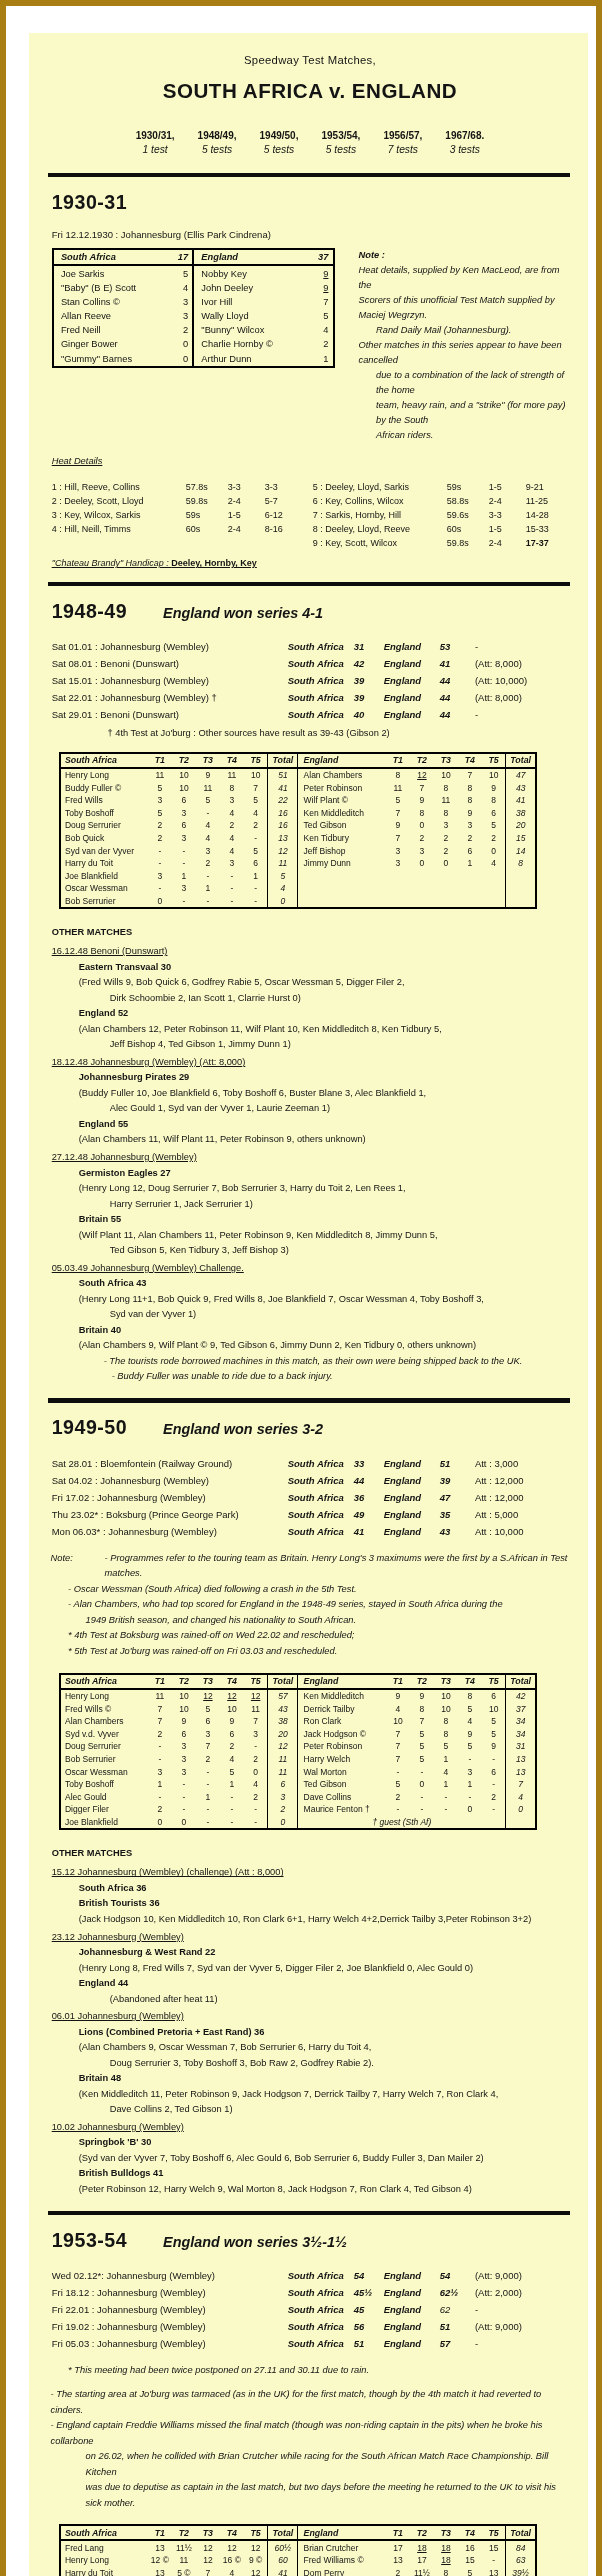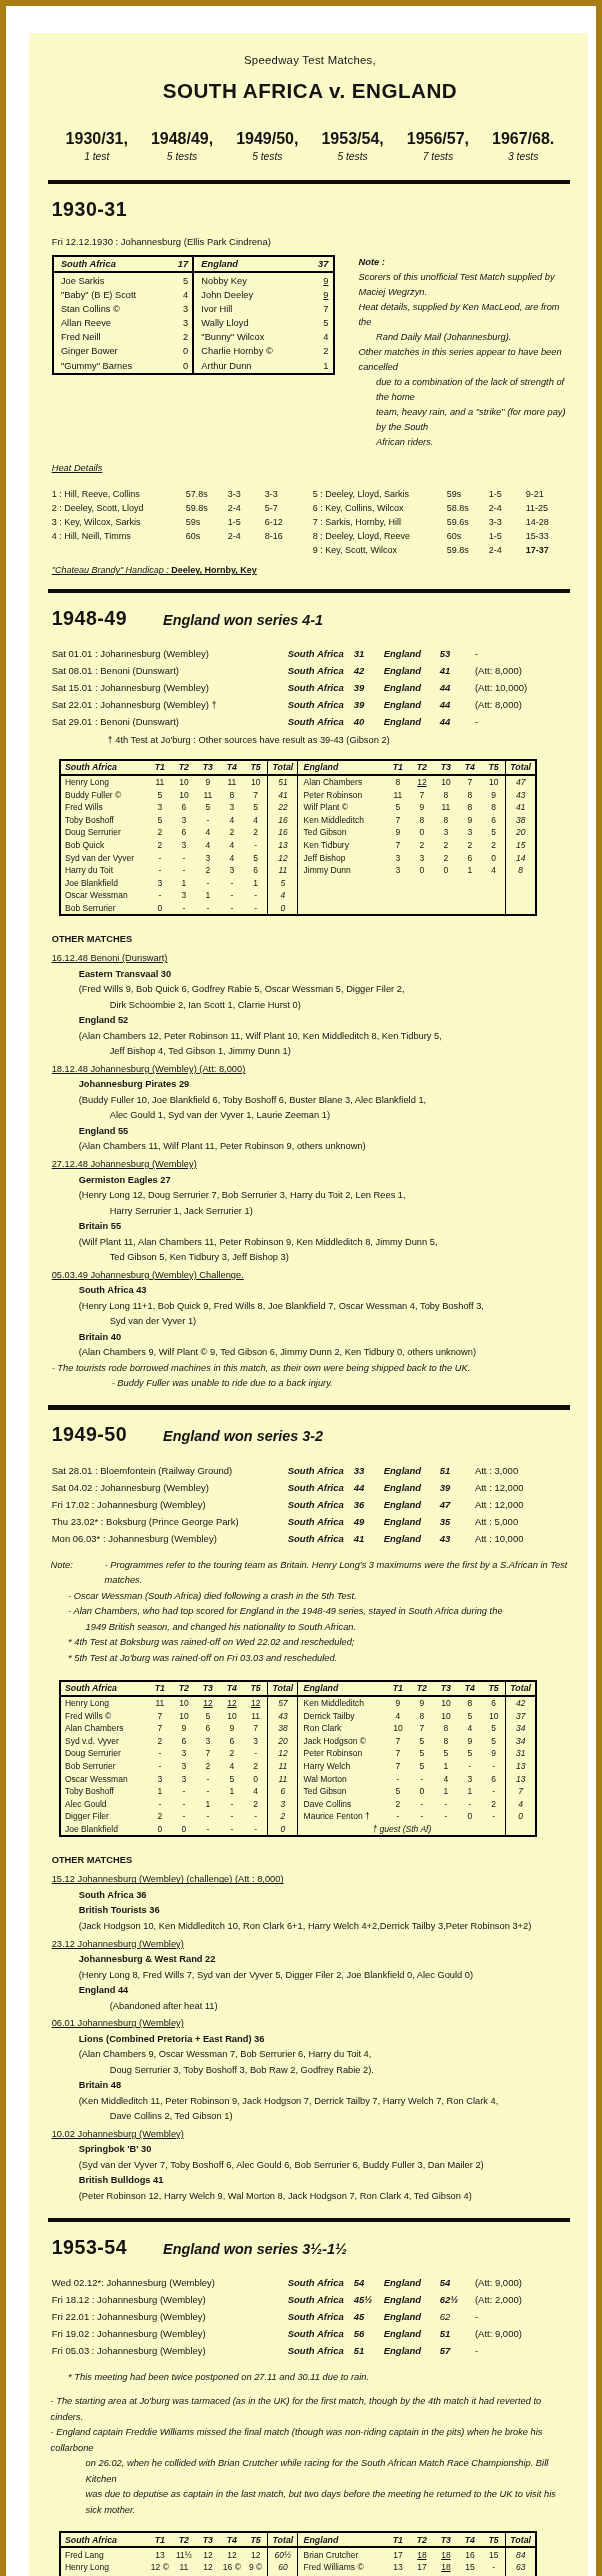"1930/31," .series-row .yrs { font-size: 16px -> 10px }
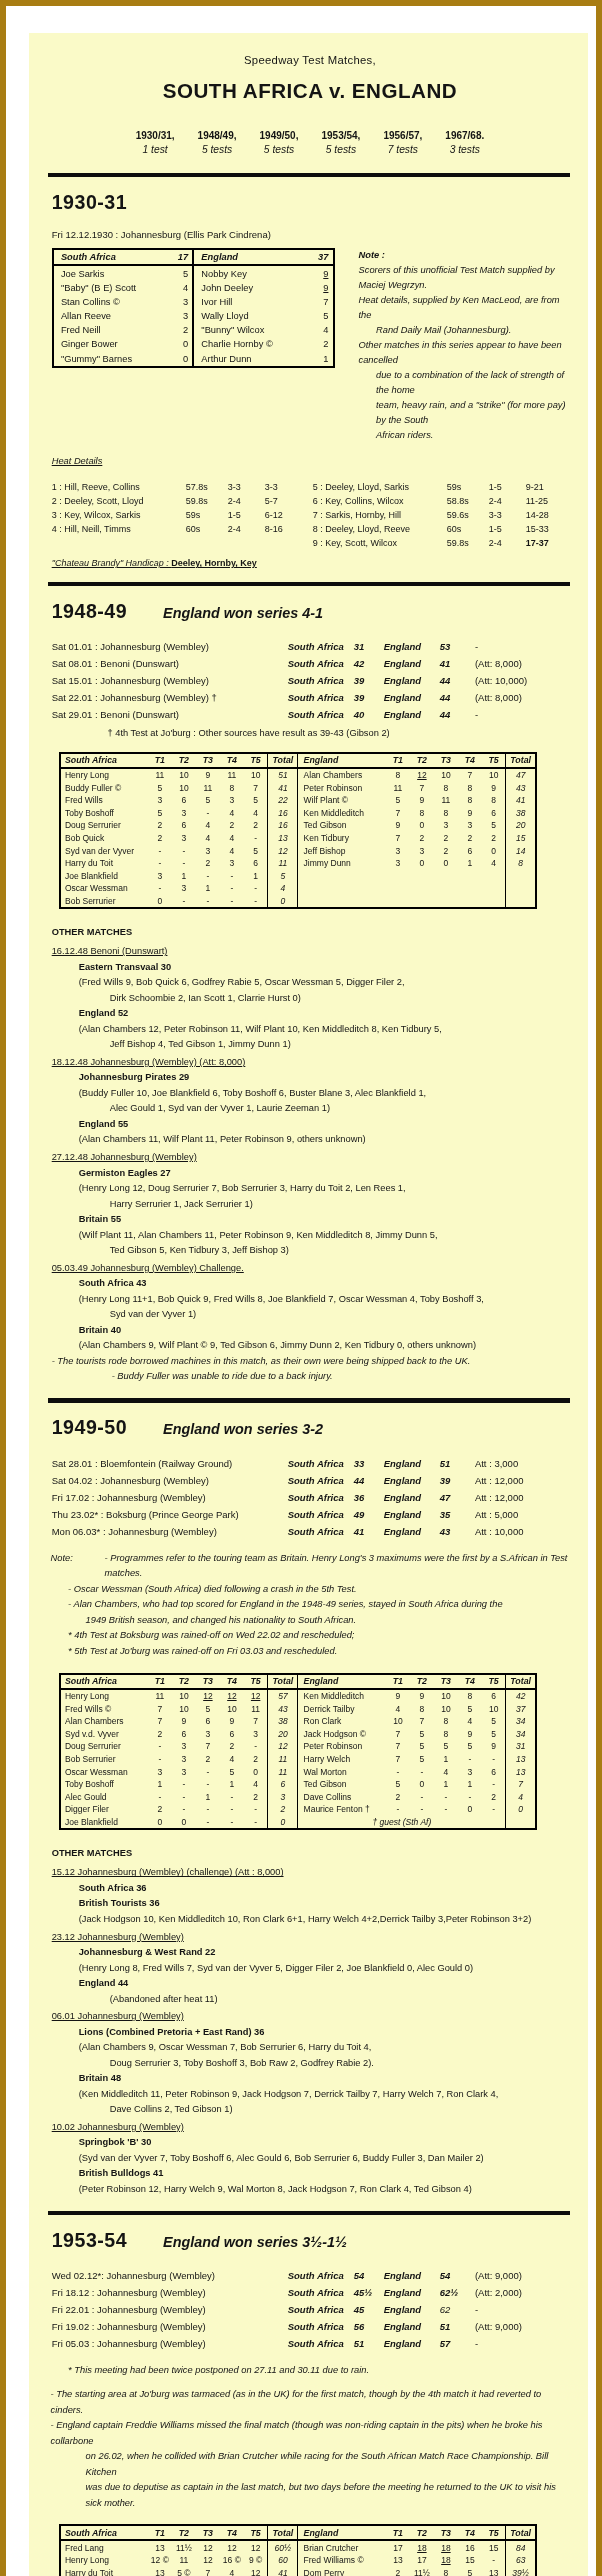"Scorers of this unofficial Test" div.nl { order: before "Heat details, supplied by Ken" -> after "Heat details, supplied by Ken" }
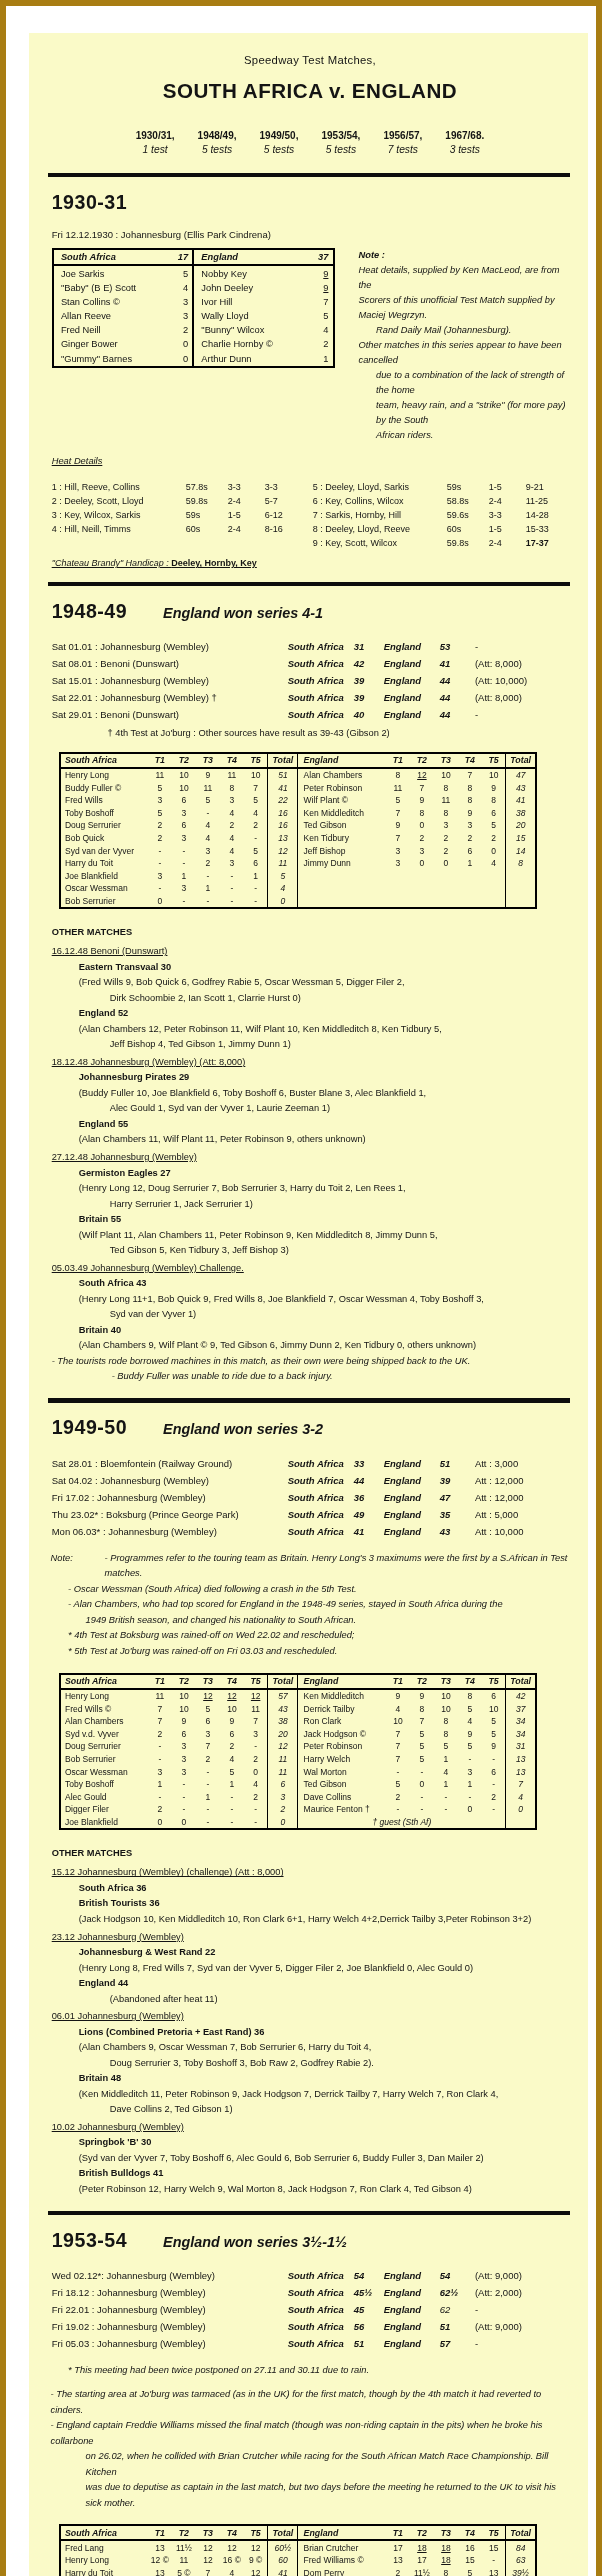"- The tourists rode borrowed" .om-note { margin-left: none -> 52px }
